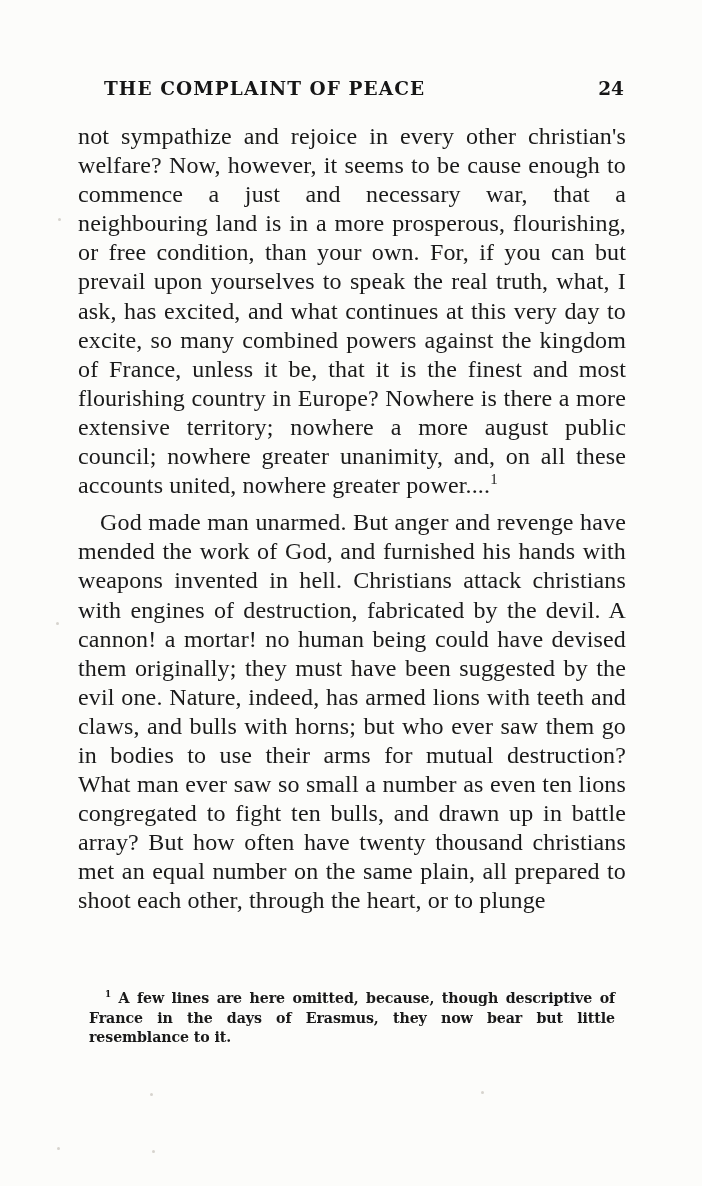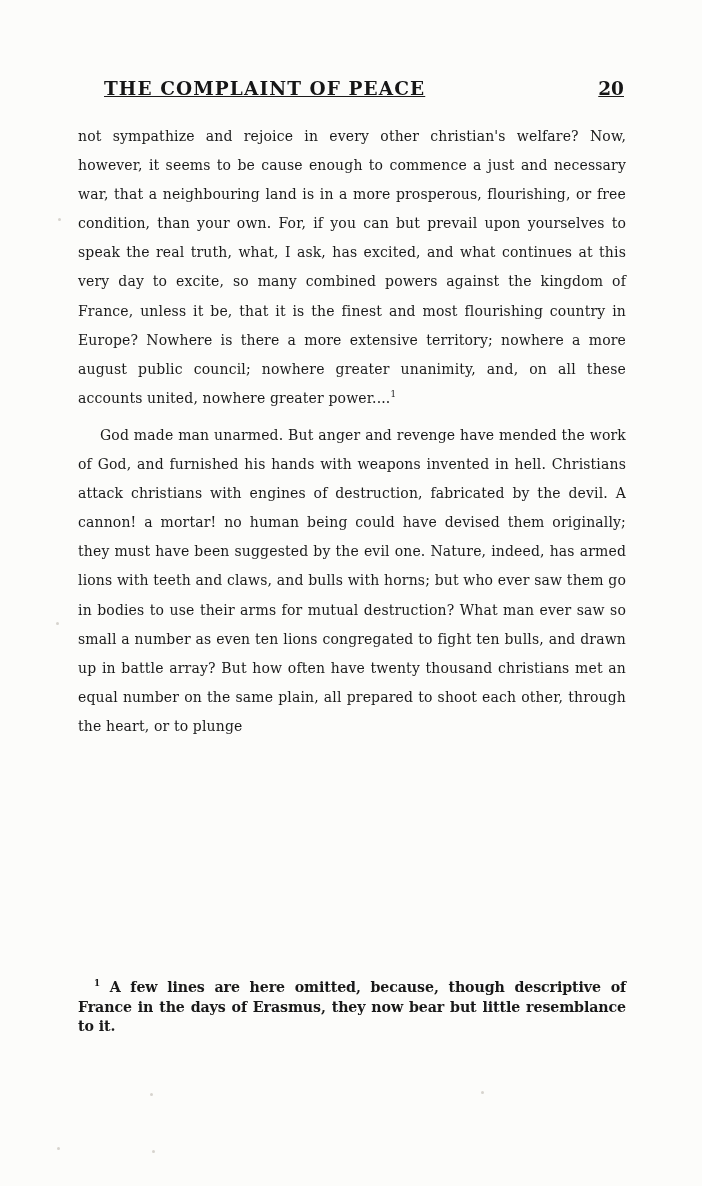"THE COMPLAINT OF PEACE" .header { text-decoration: underline -> none }
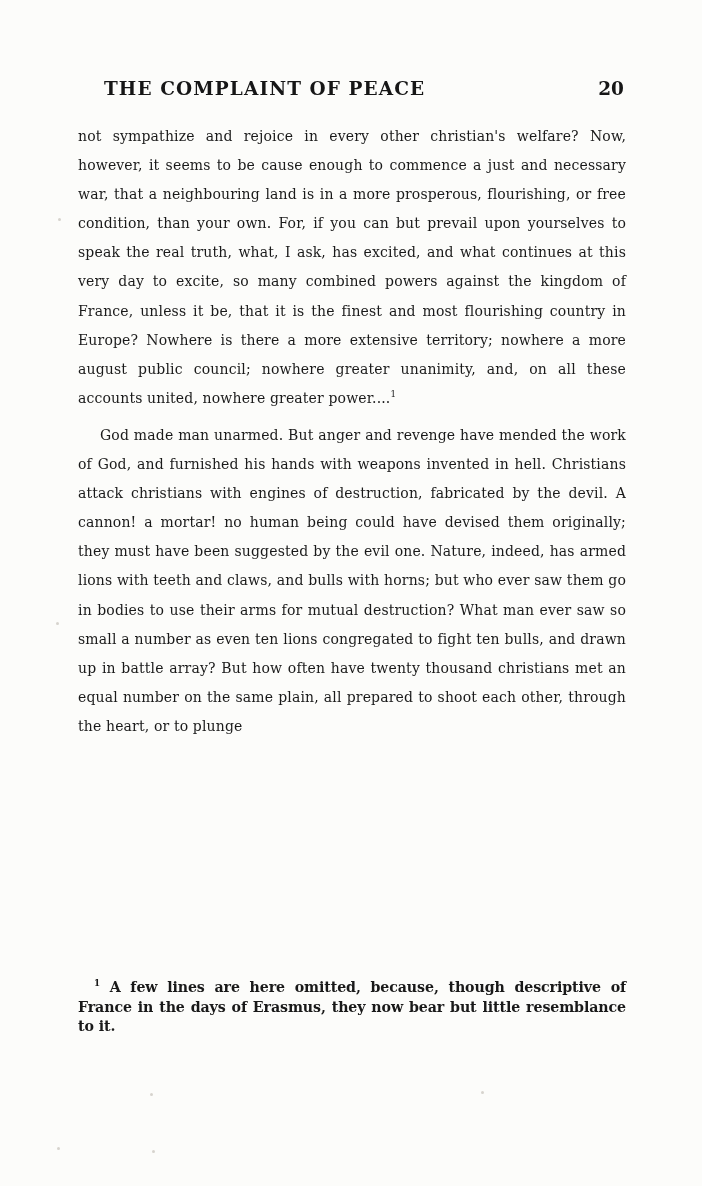"20" div.folio { text: 20 -> 24 }
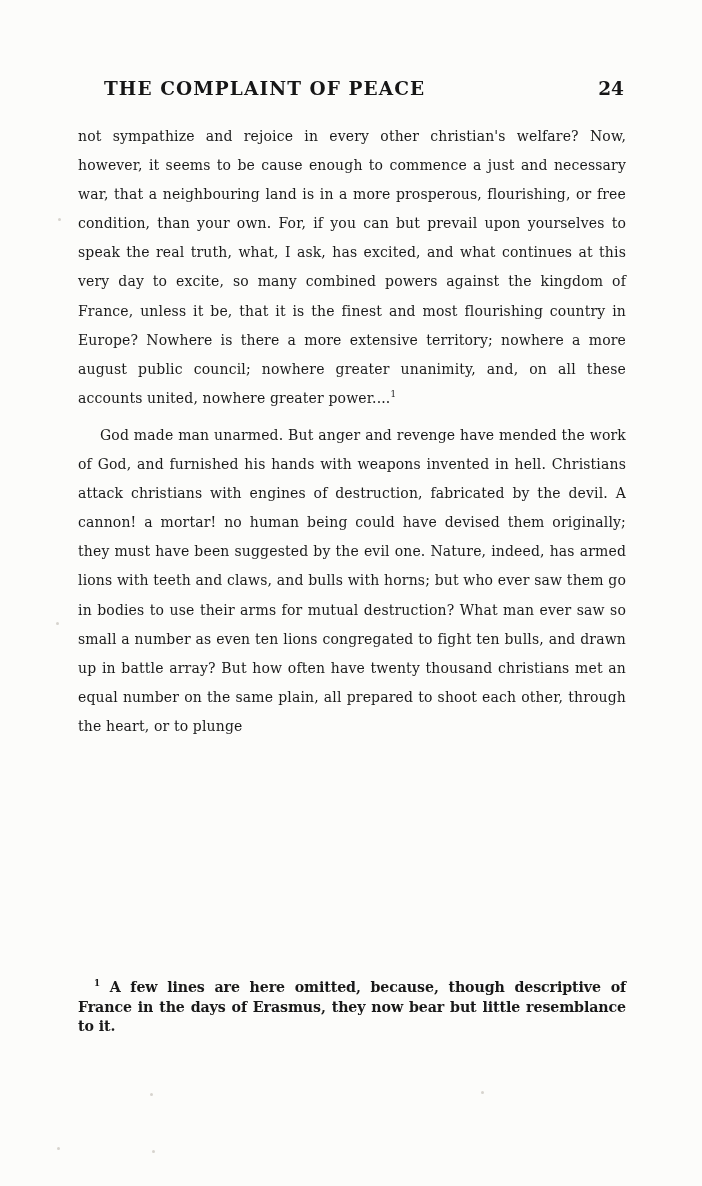"not sympathize and rejoice in" .para { font-family: none -> Liberation Serif, serif; font-size: 14px -> 24px }
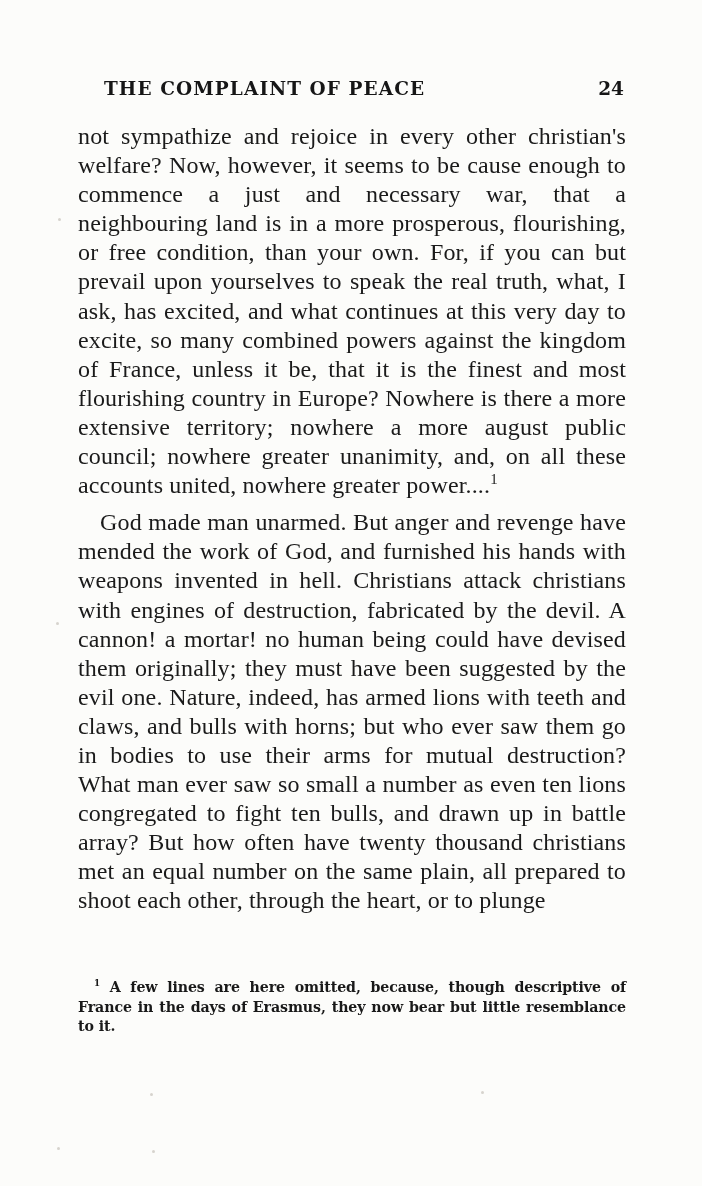"1 A few lines are" .footnote { margin: 0 -> 11px }
